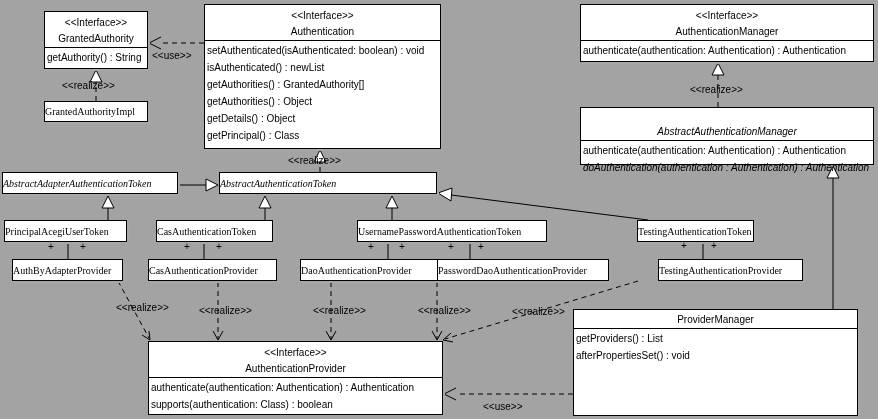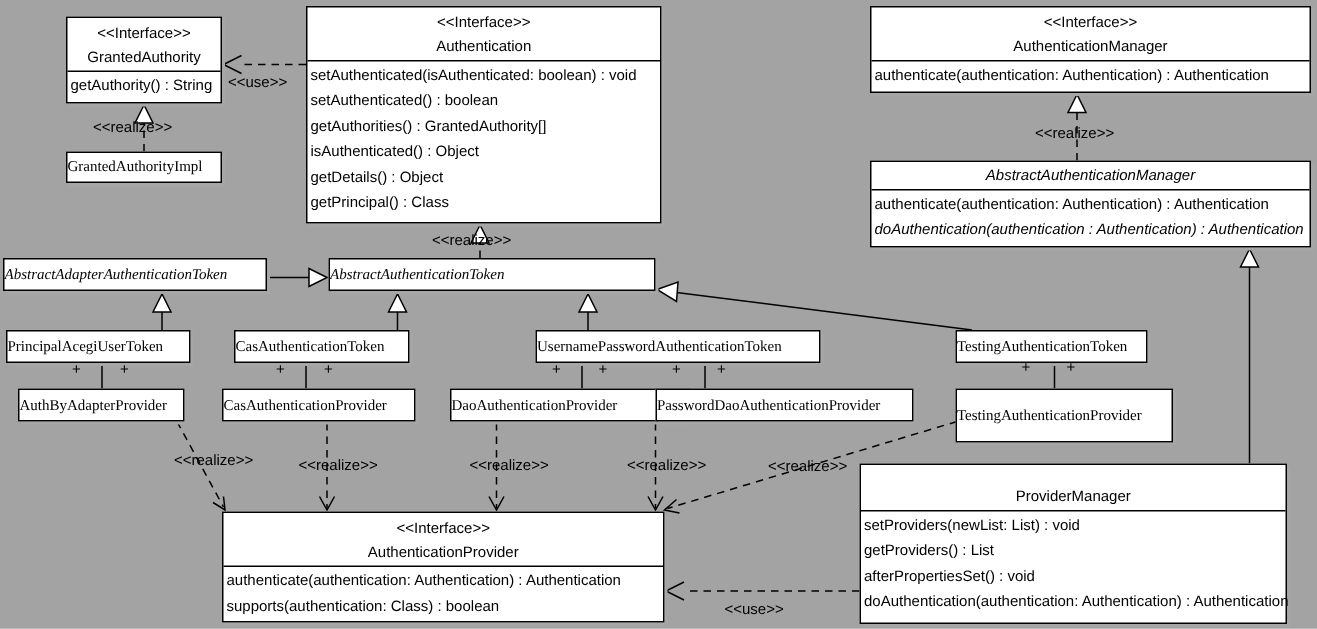"setAuthenticated() : boolean" div.m { text: setAuthenticated() : boolean -> isAuthenticated() : newList }
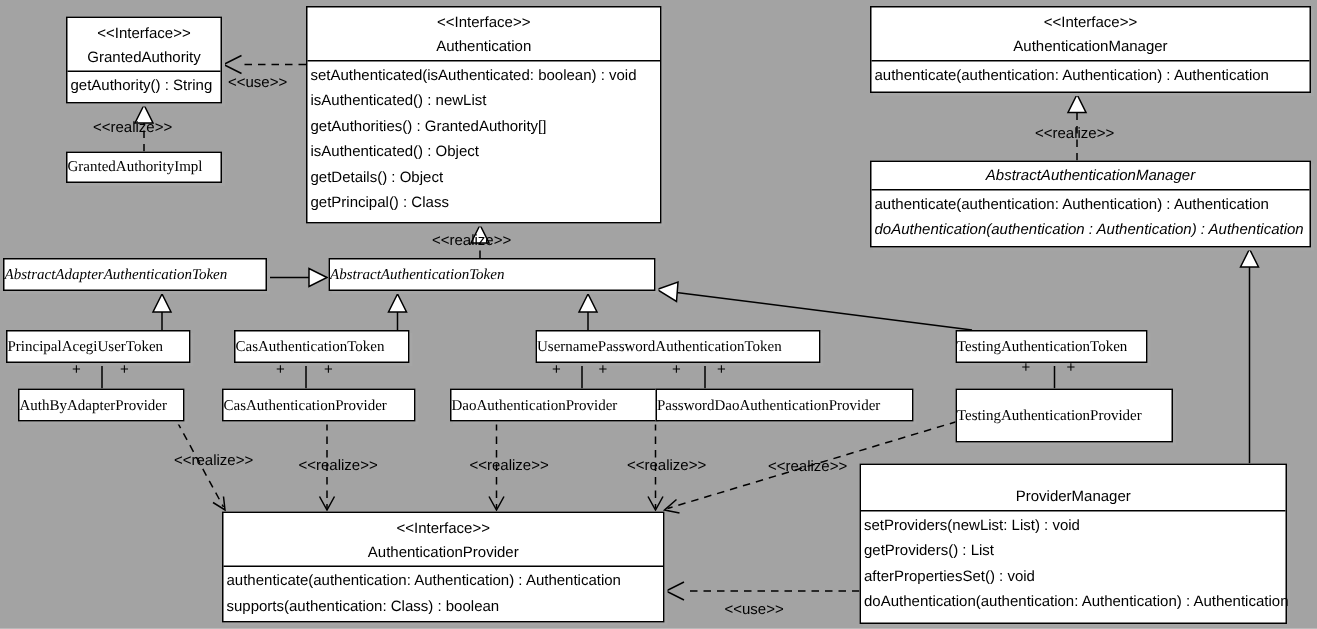"isAuthenticated() : Object" div.m { text: isAuthenticated -> getAuthorities }
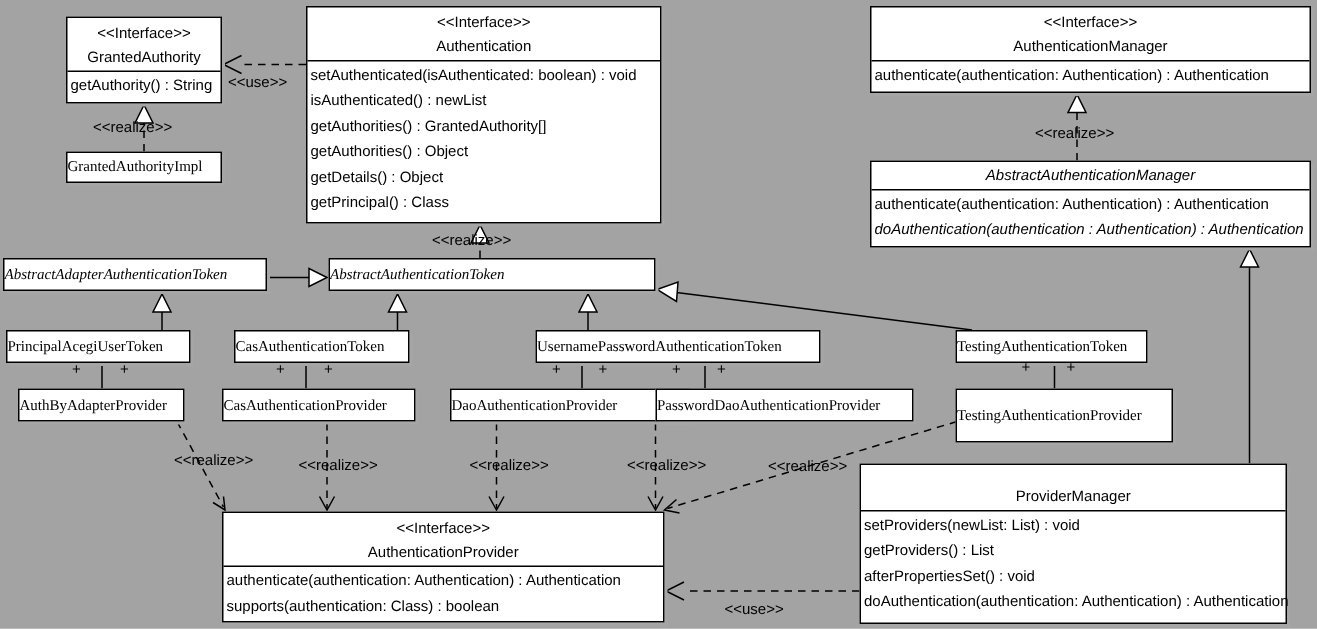"AbstractAuthenticationManager" div.hdr { padding-top: 2px -> 16px }
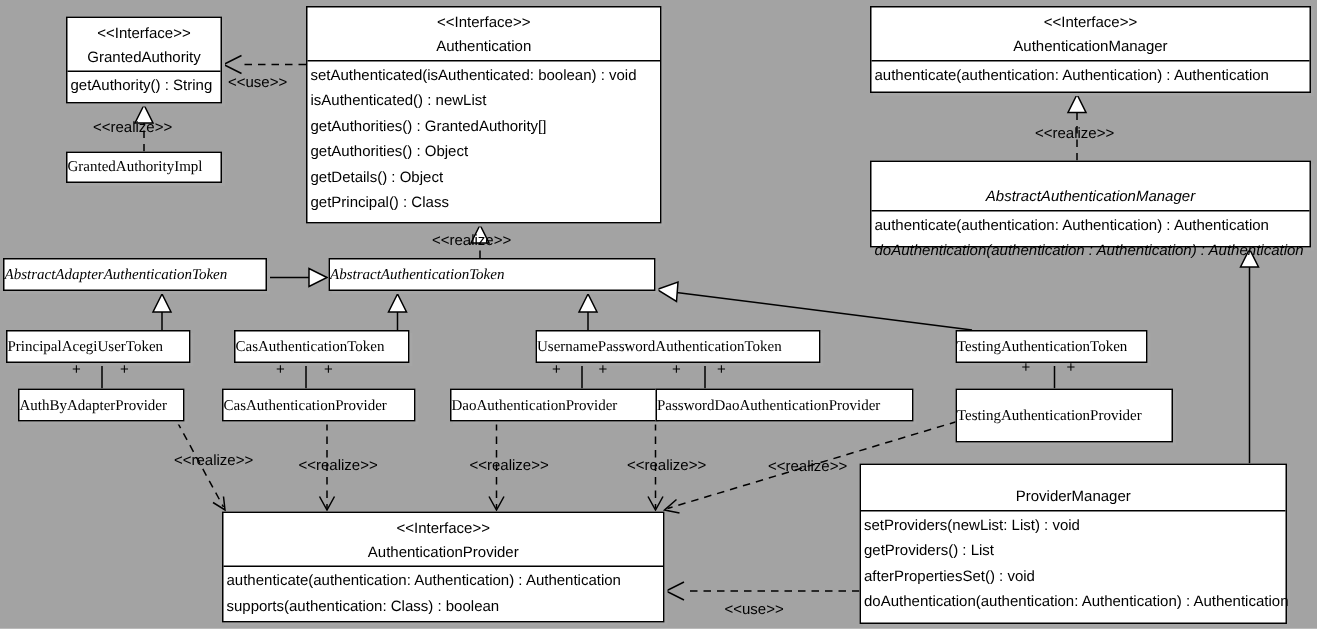"TestingAuthenticationToken" div.box { width: 128px -> 117px }
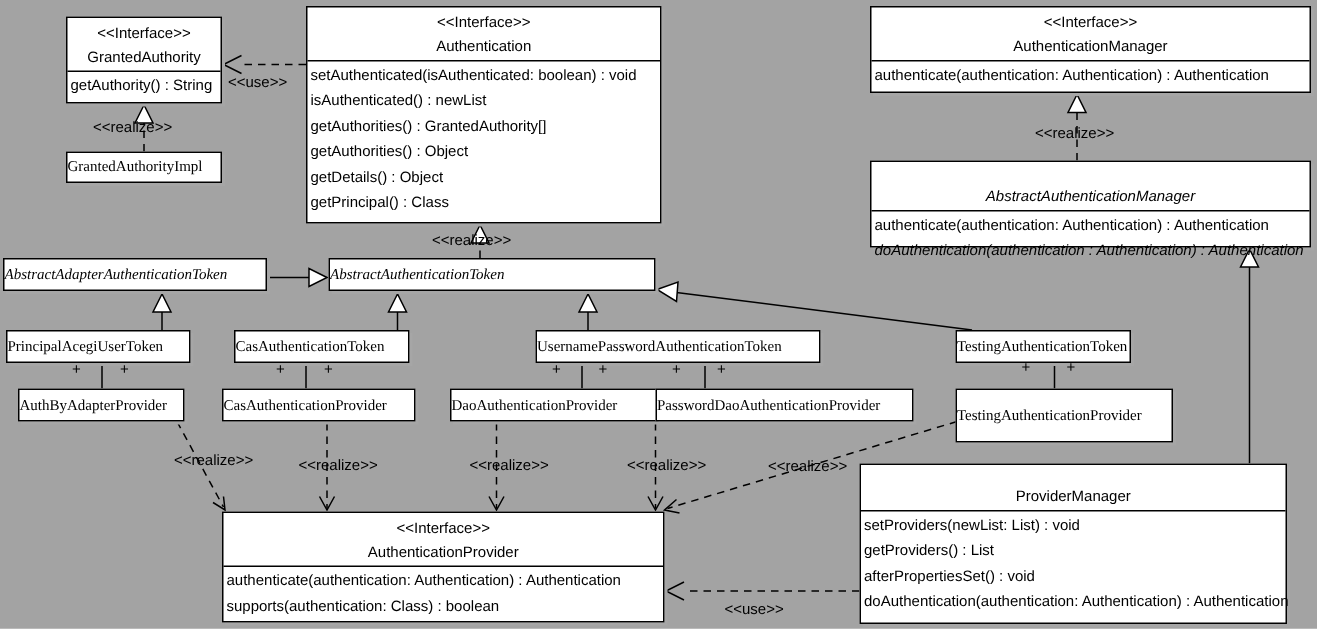"TestingAuthenticationProvider" div.box { height: 36px -> 22px; left: 637px -> 658px }
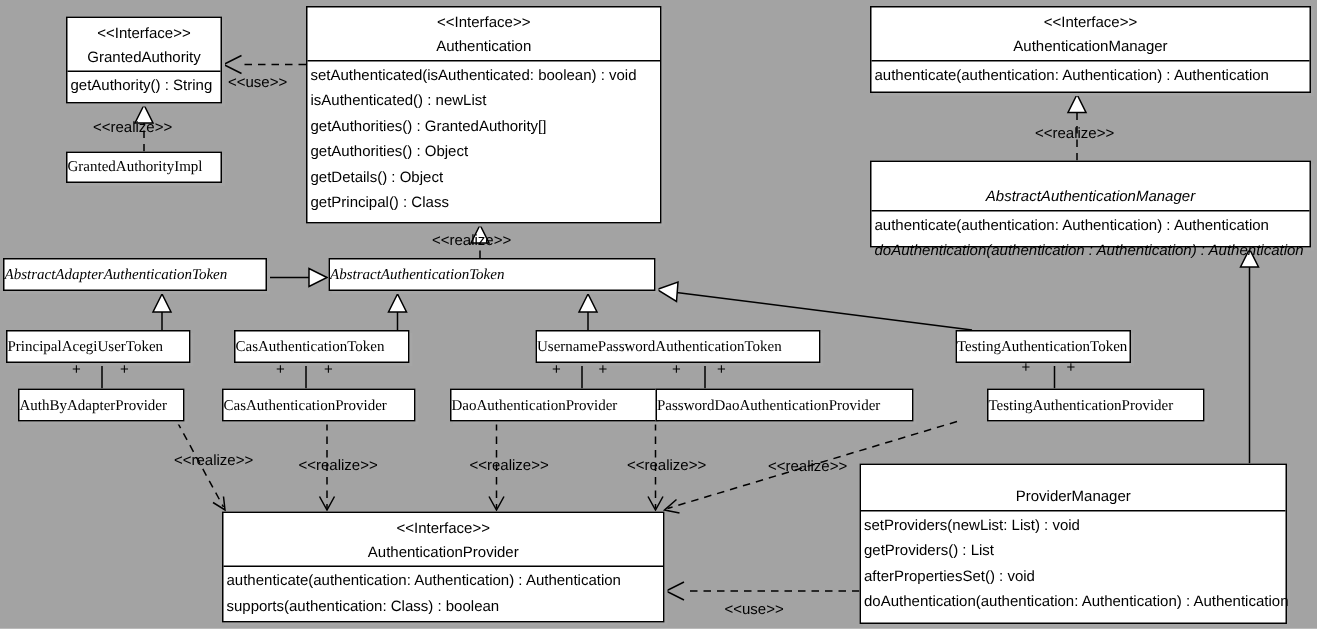"ProviderManager" div.hdr { padding-top: 14px -> 2px }
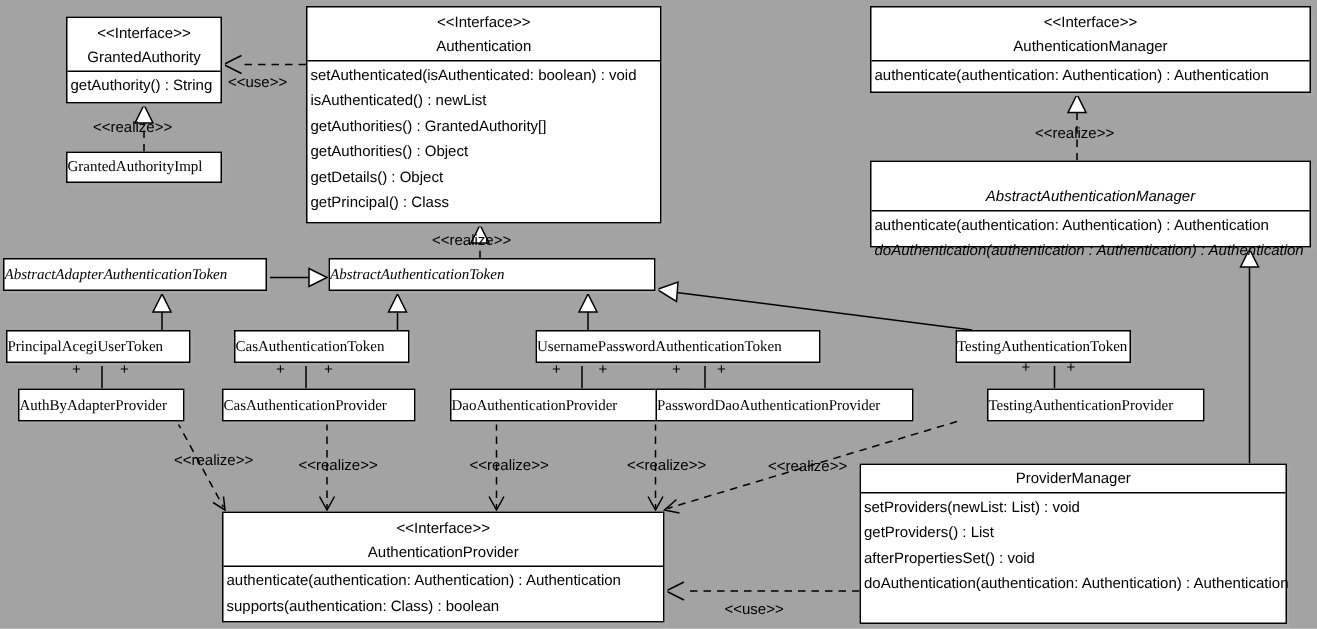"setProviders(newList: List) : void" div.m { html: <div>setProviders(newList: List) : void</div> -> none }
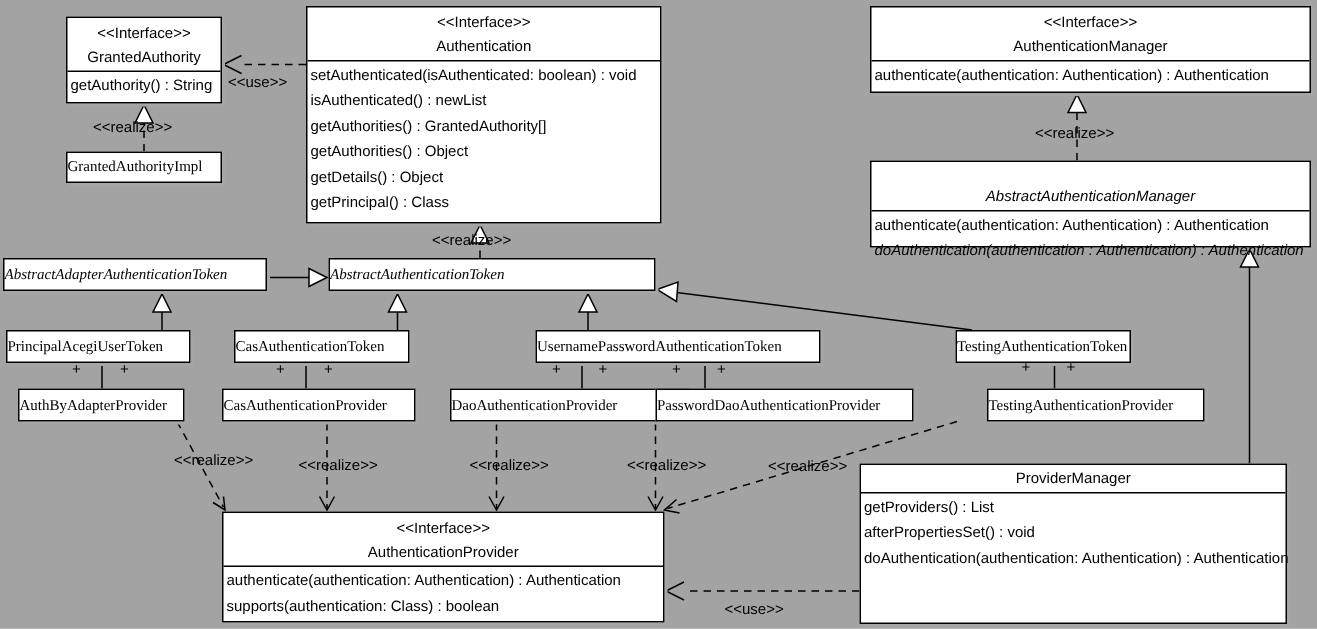"doAuthentication(authentication:" div.m { html: <div>doAuthentication(authentication: Authentication) : Authentication</div> -> none }
